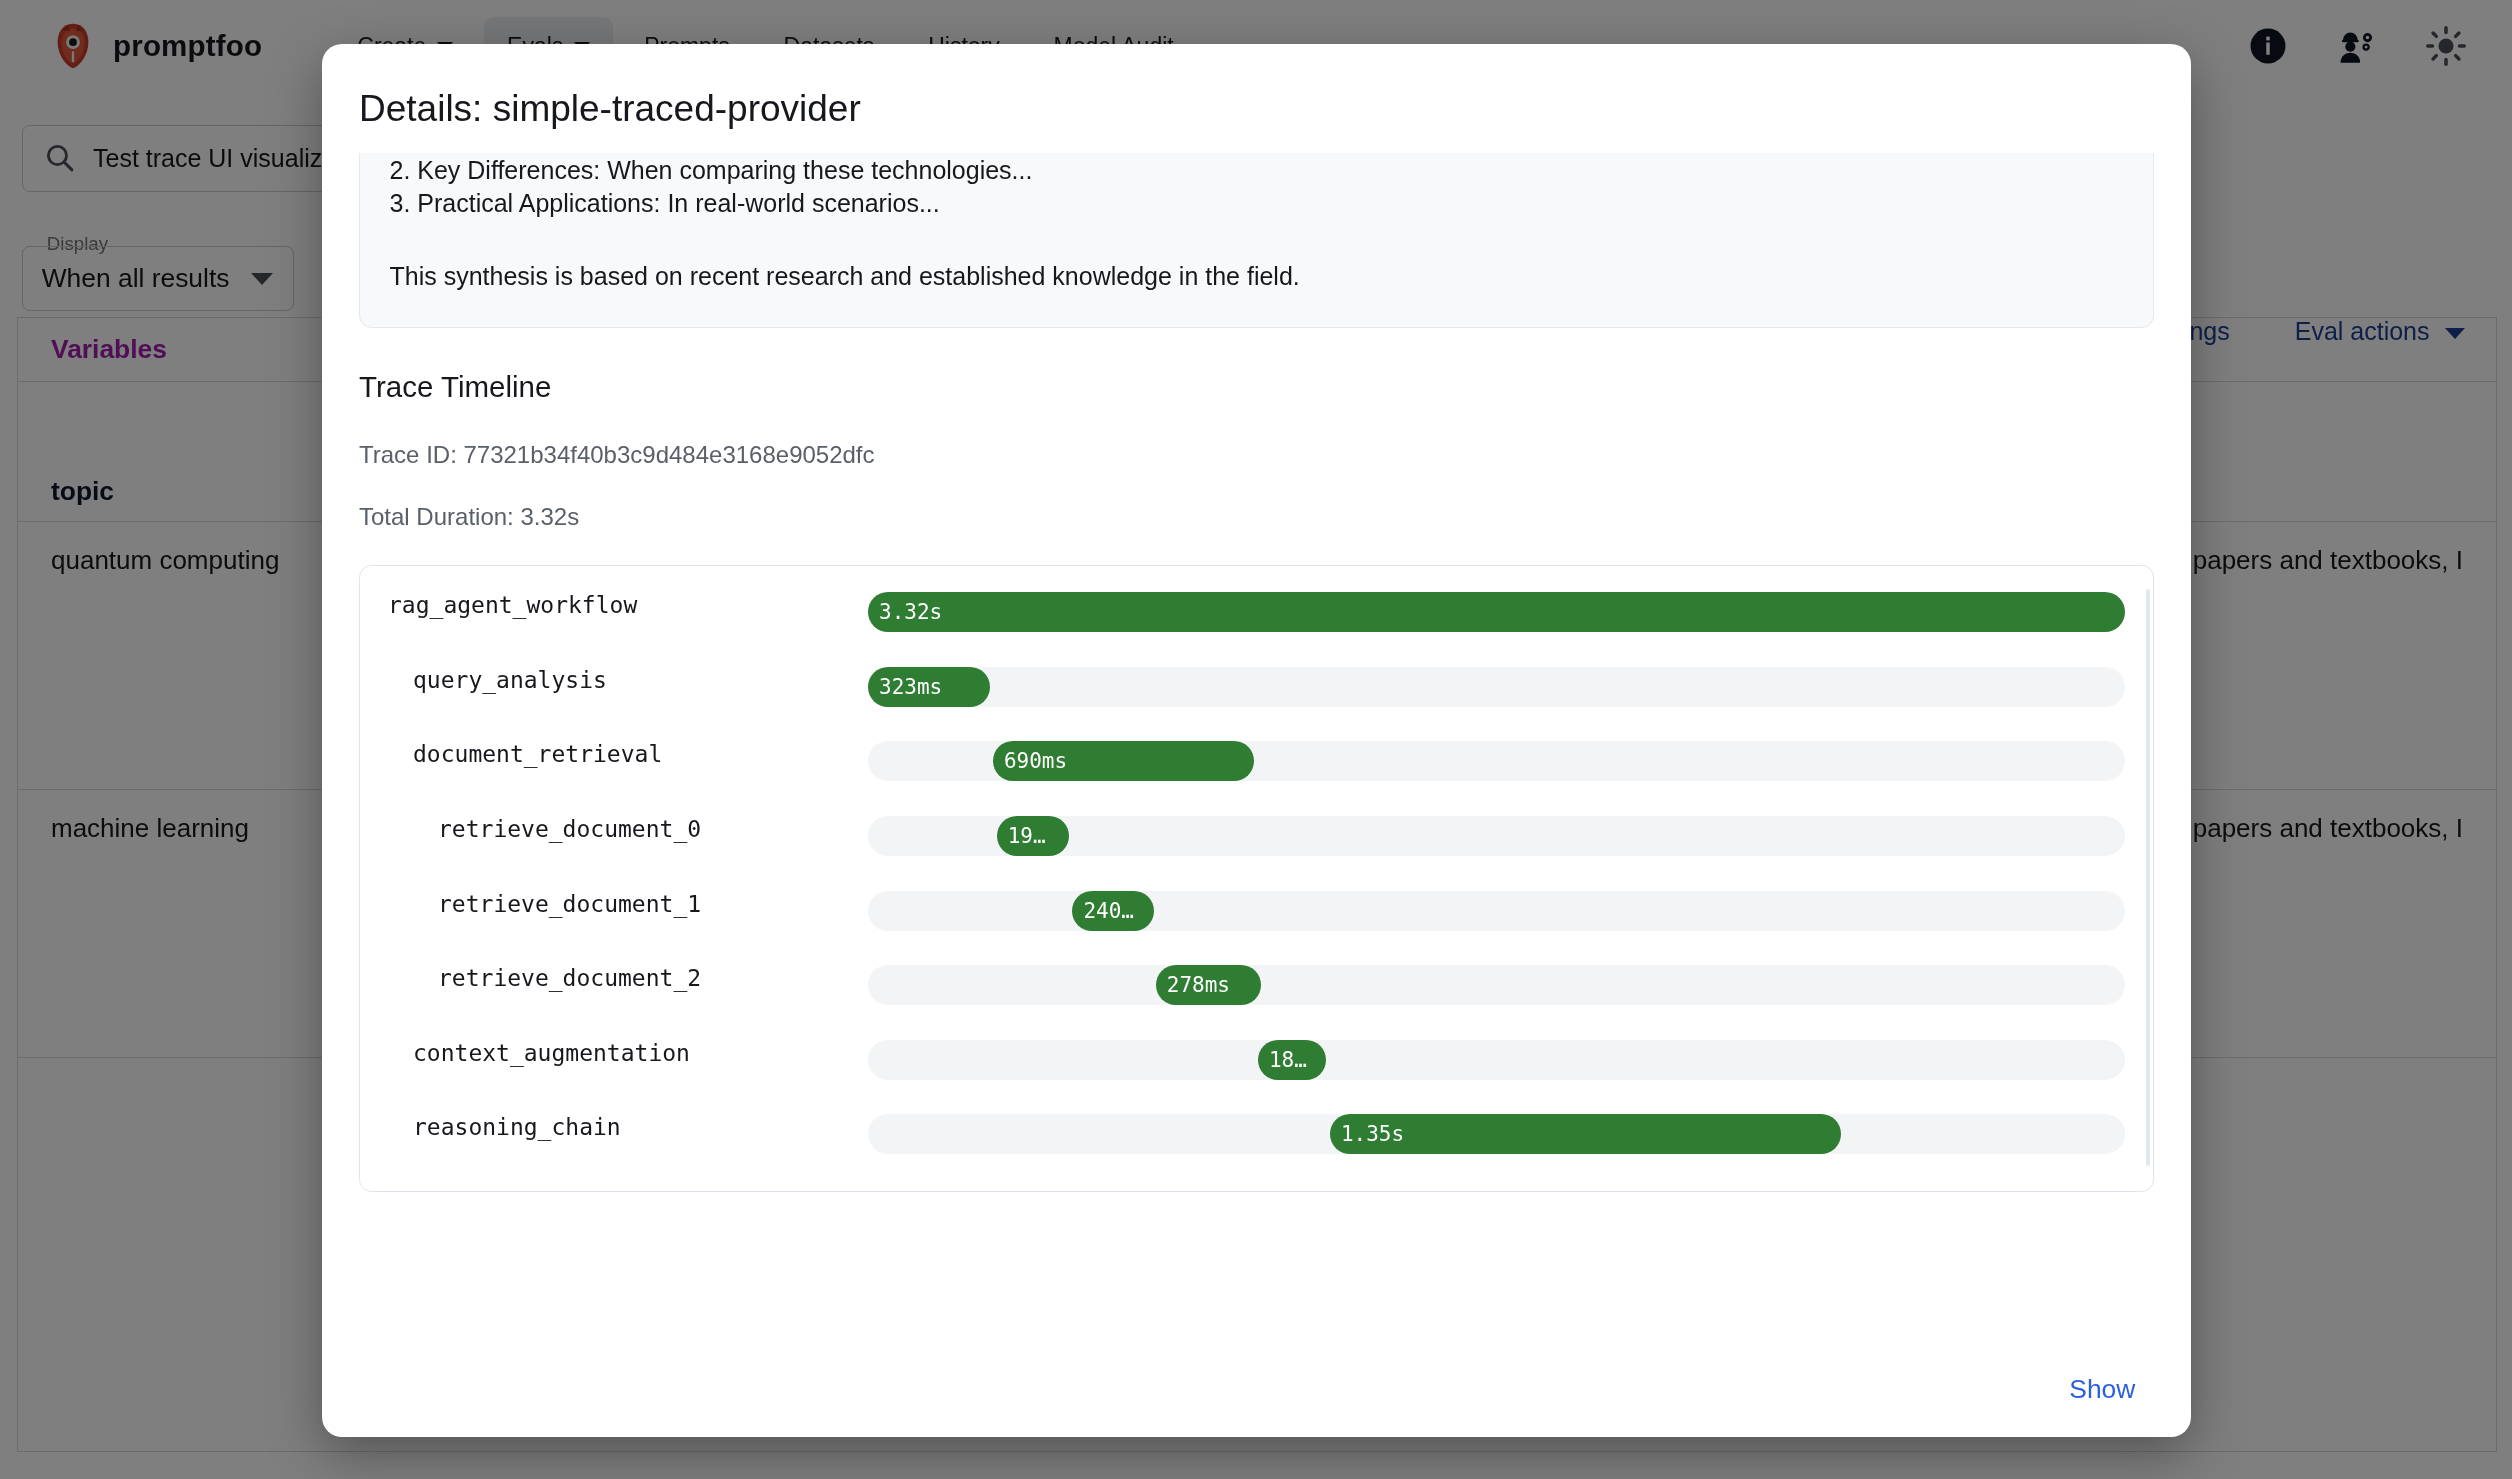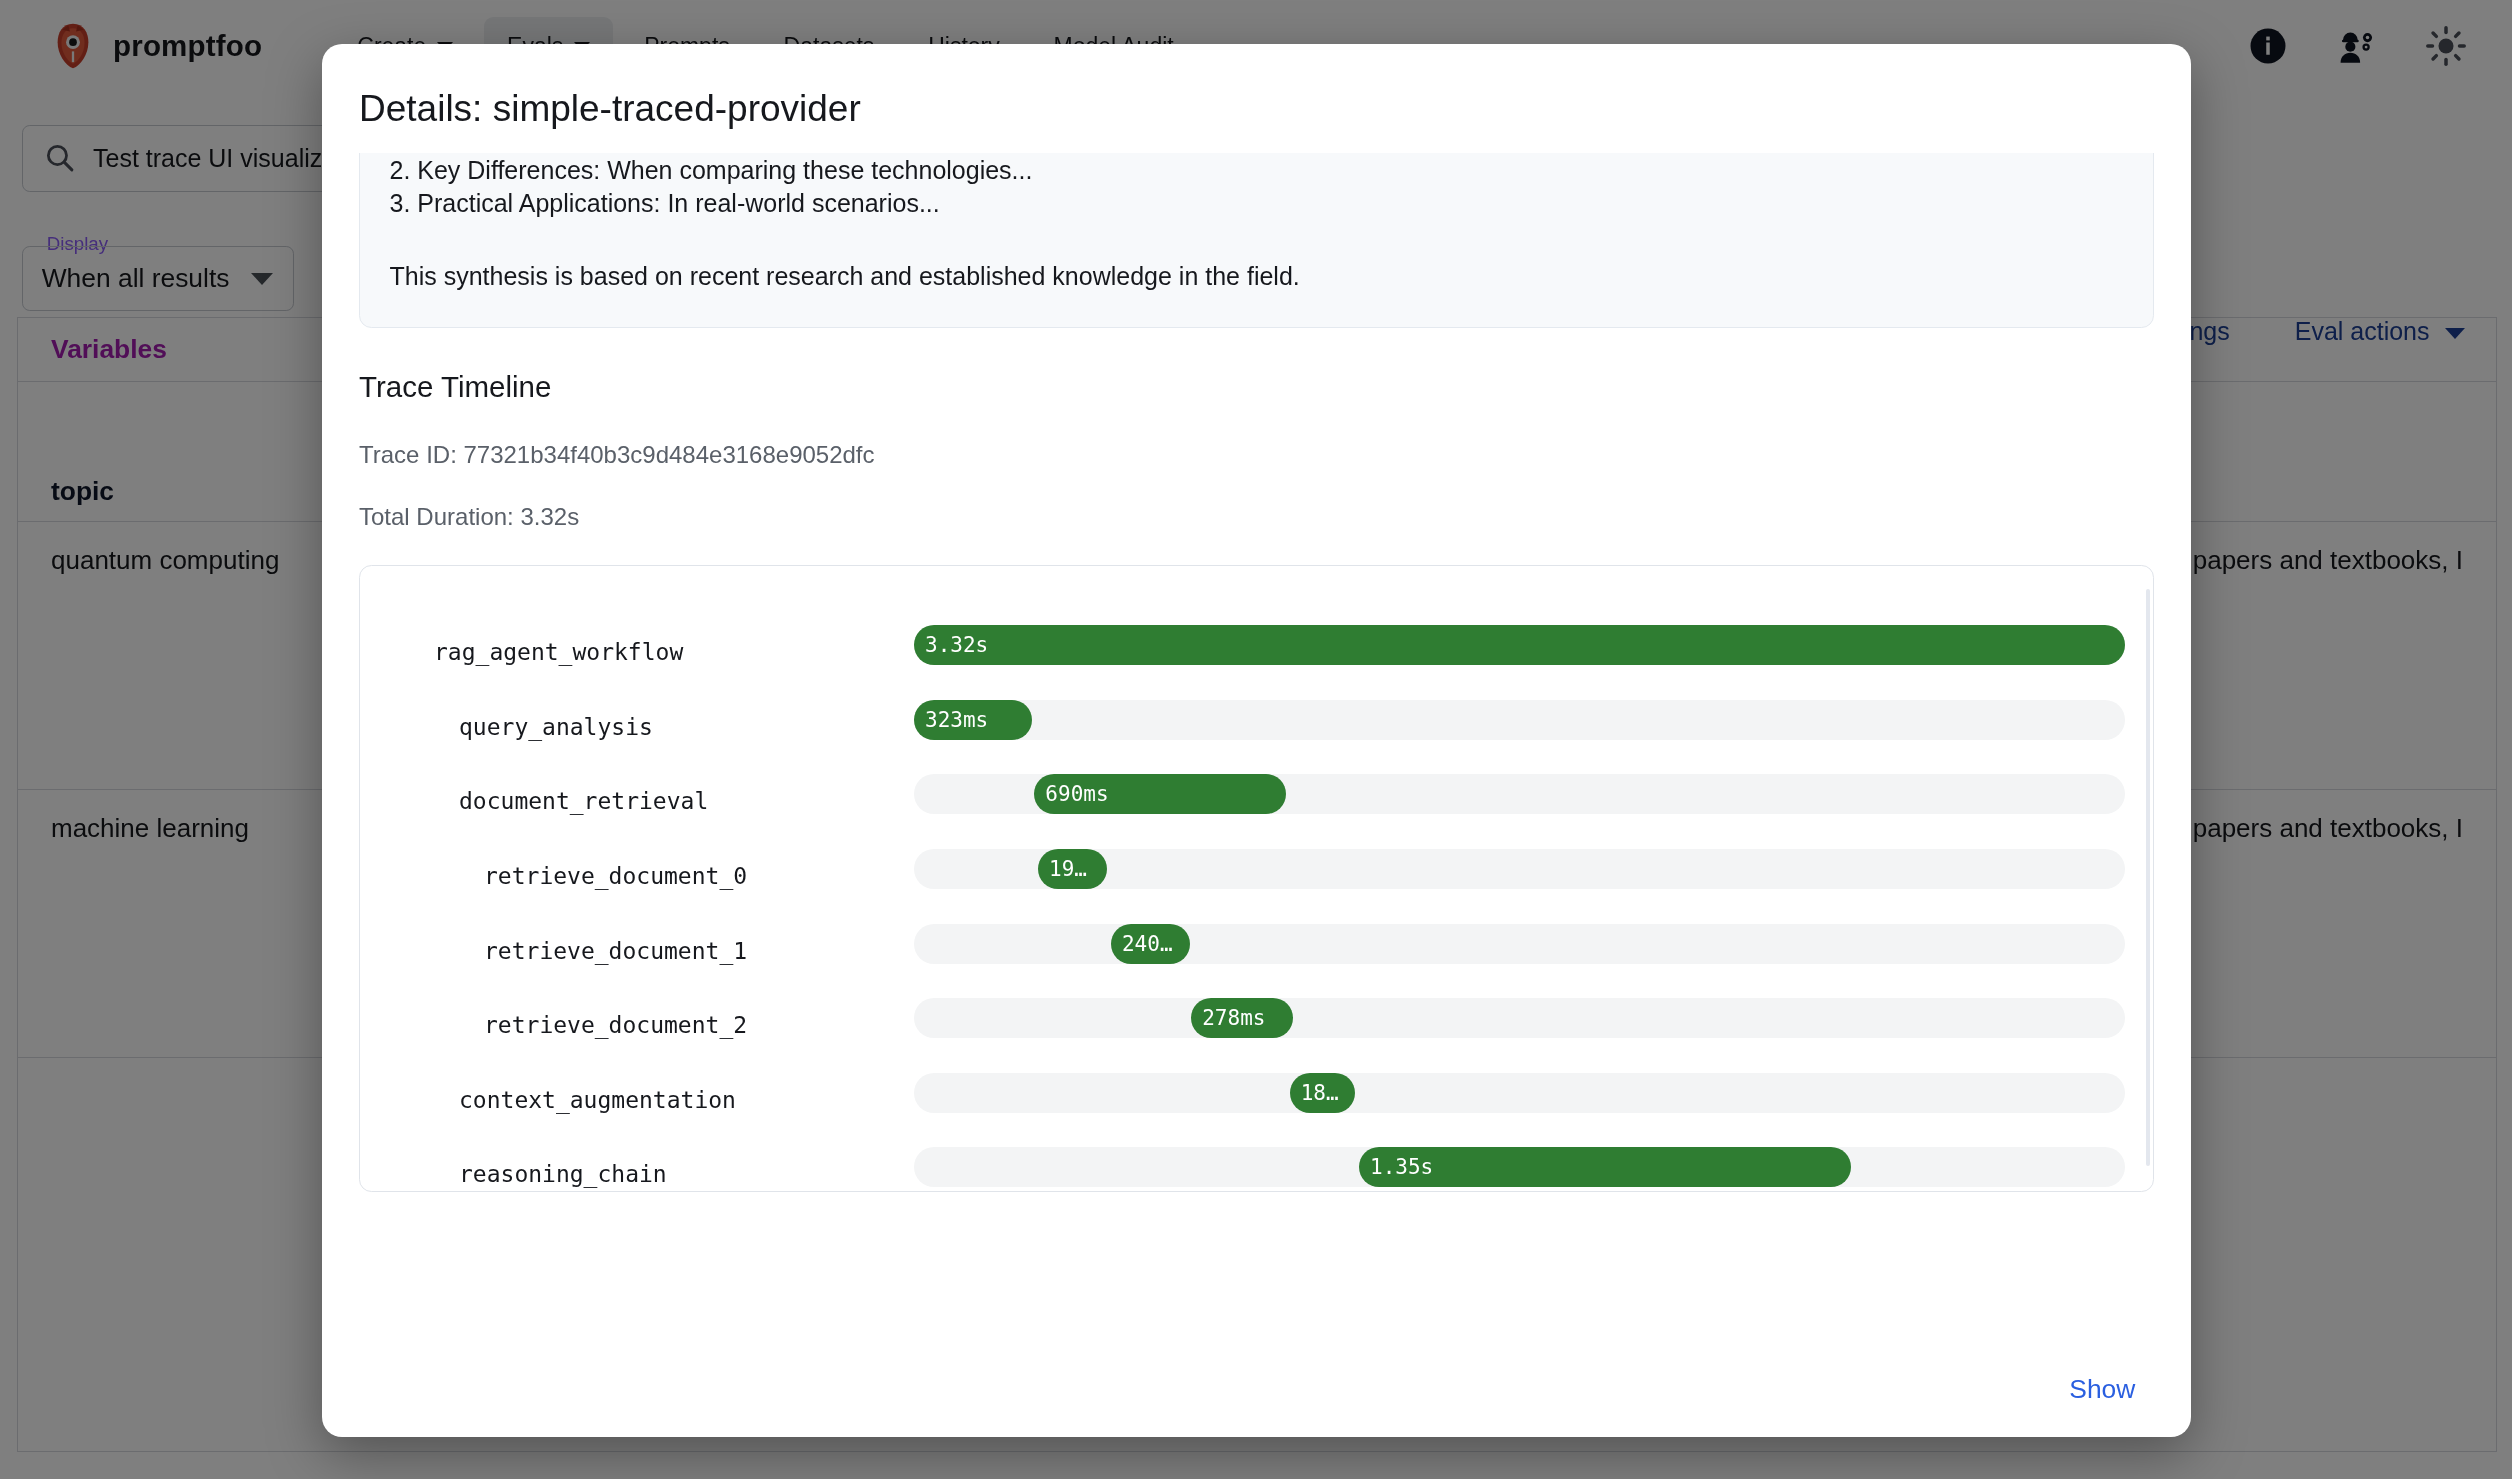"Display" .display-label { color: #8b5cf6 -> #737373 }
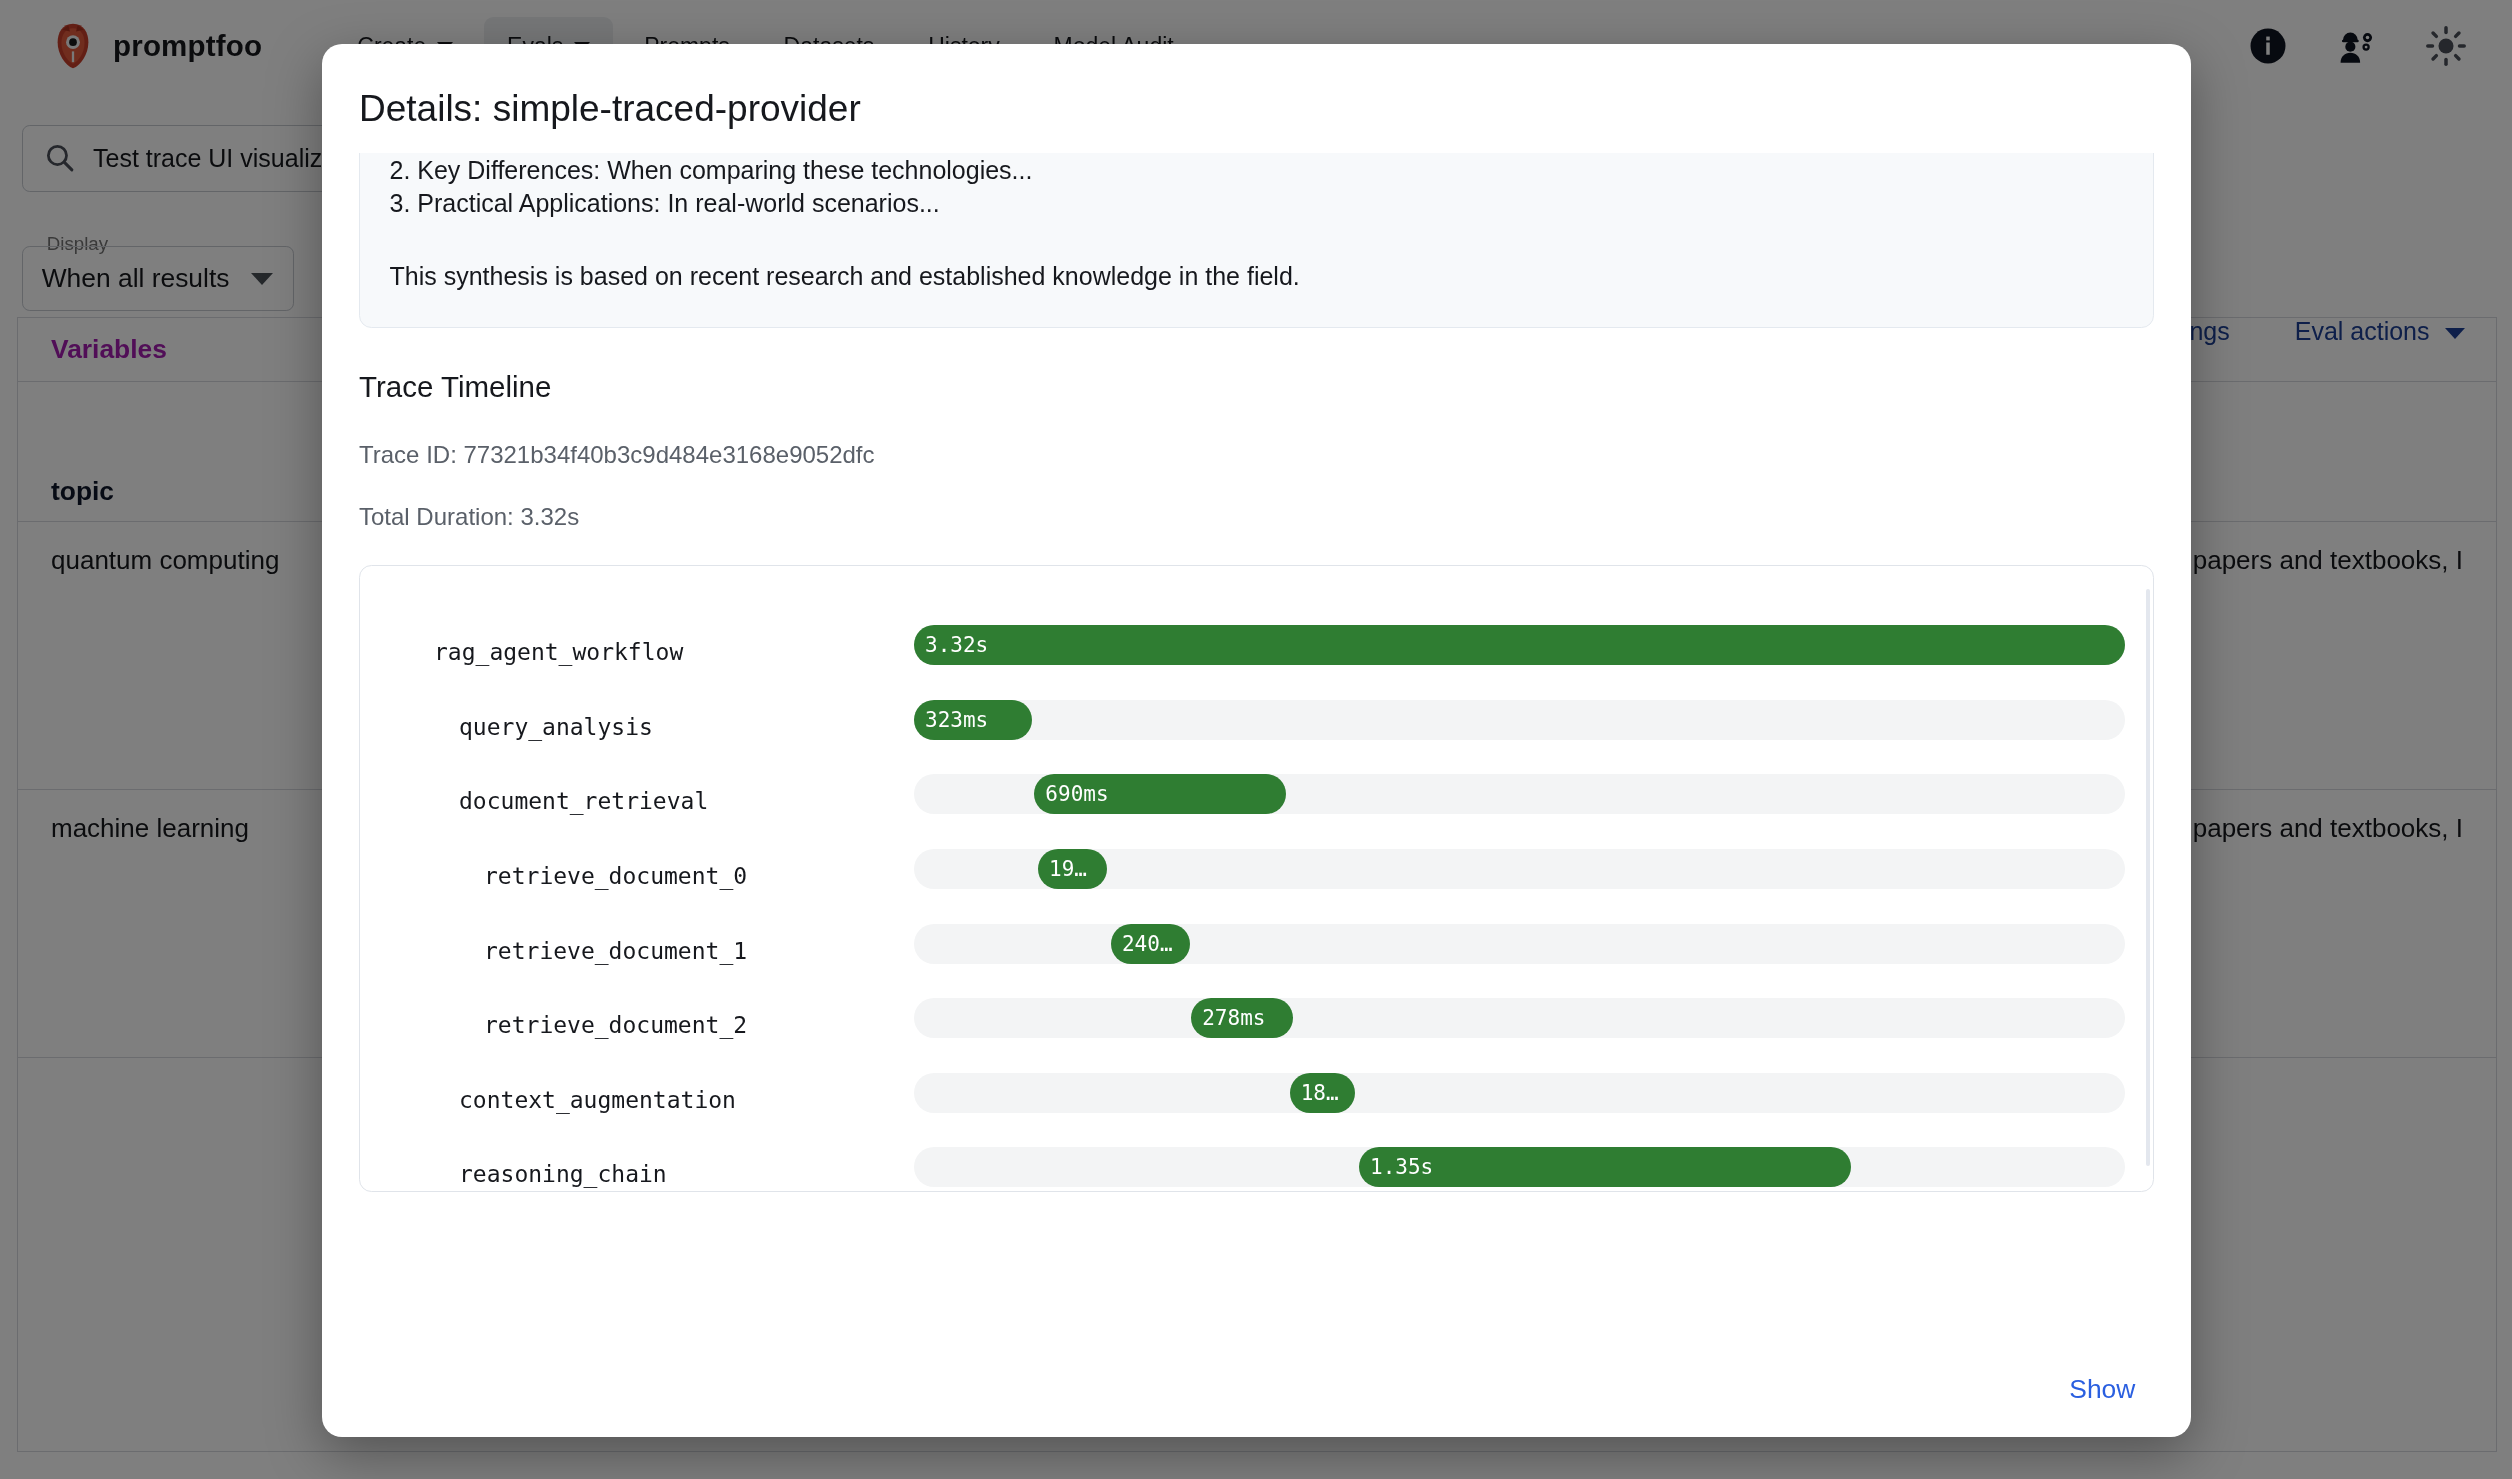"rag_agent_workflow" .tl-row { align-items: flex-end -> flex-start; margin-left: 46px -> none }
